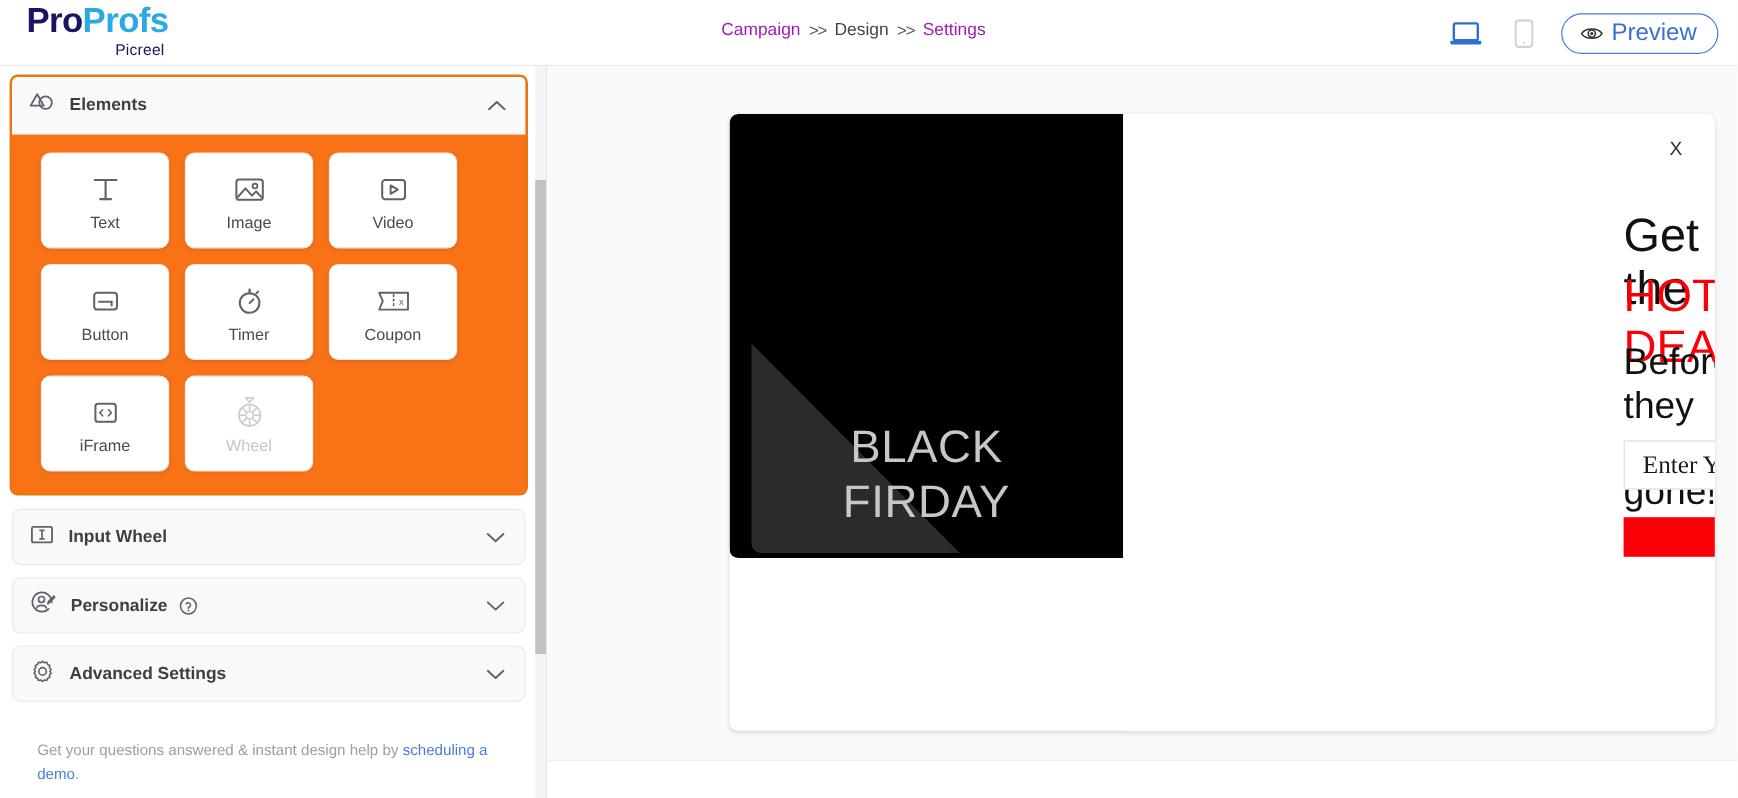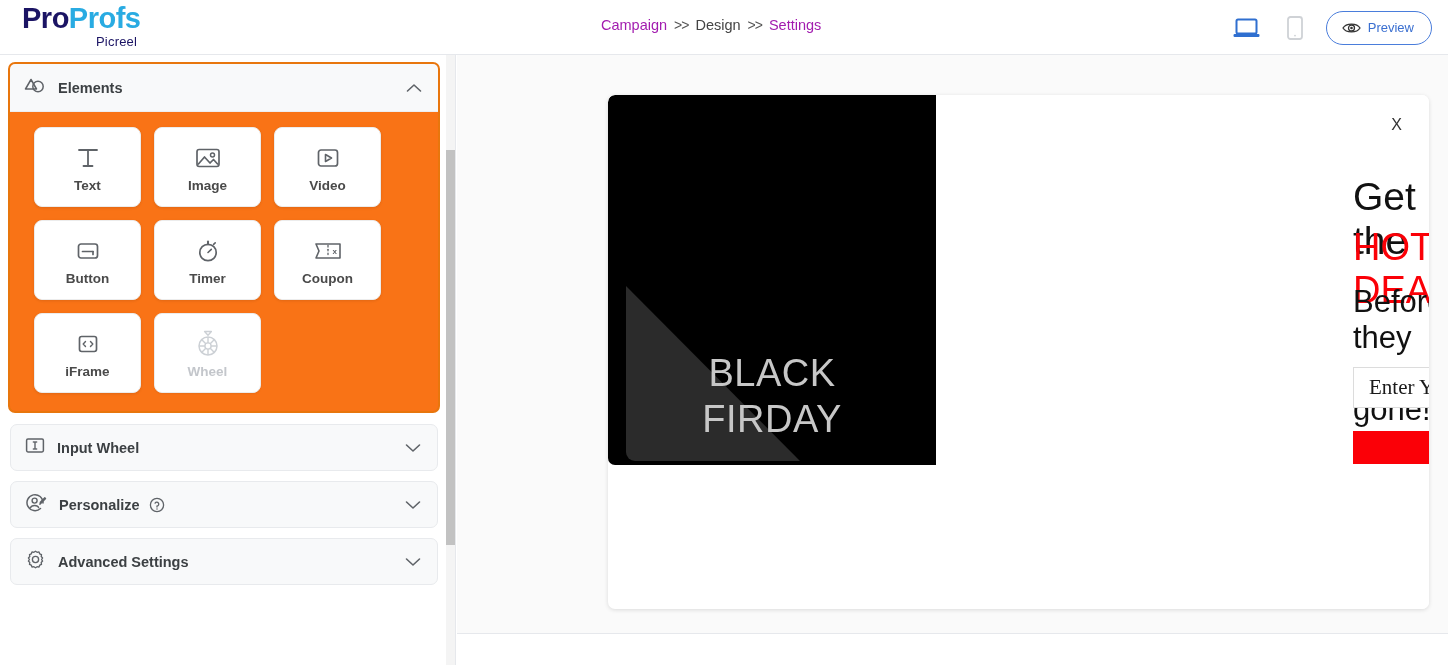"Preview" .preview-btn { font-size: 13px -> 20px }
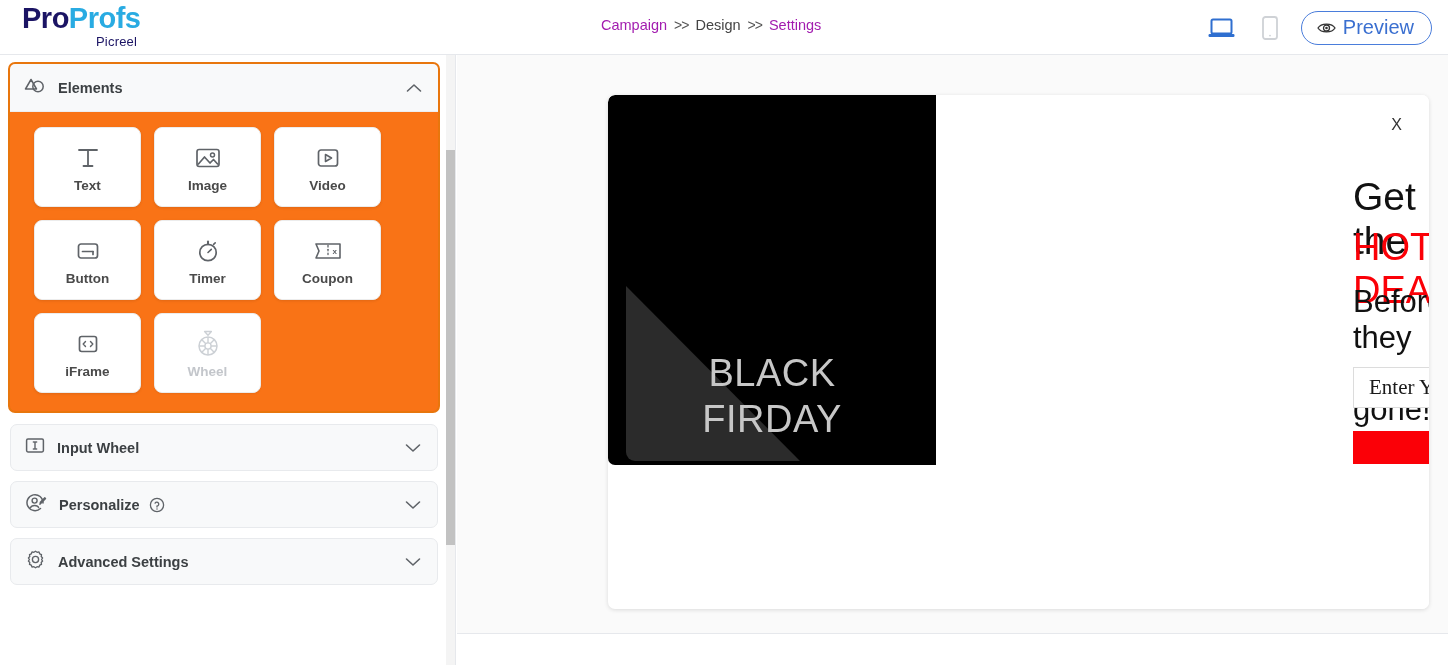"Text" .tile { font-weight: bold -> none }
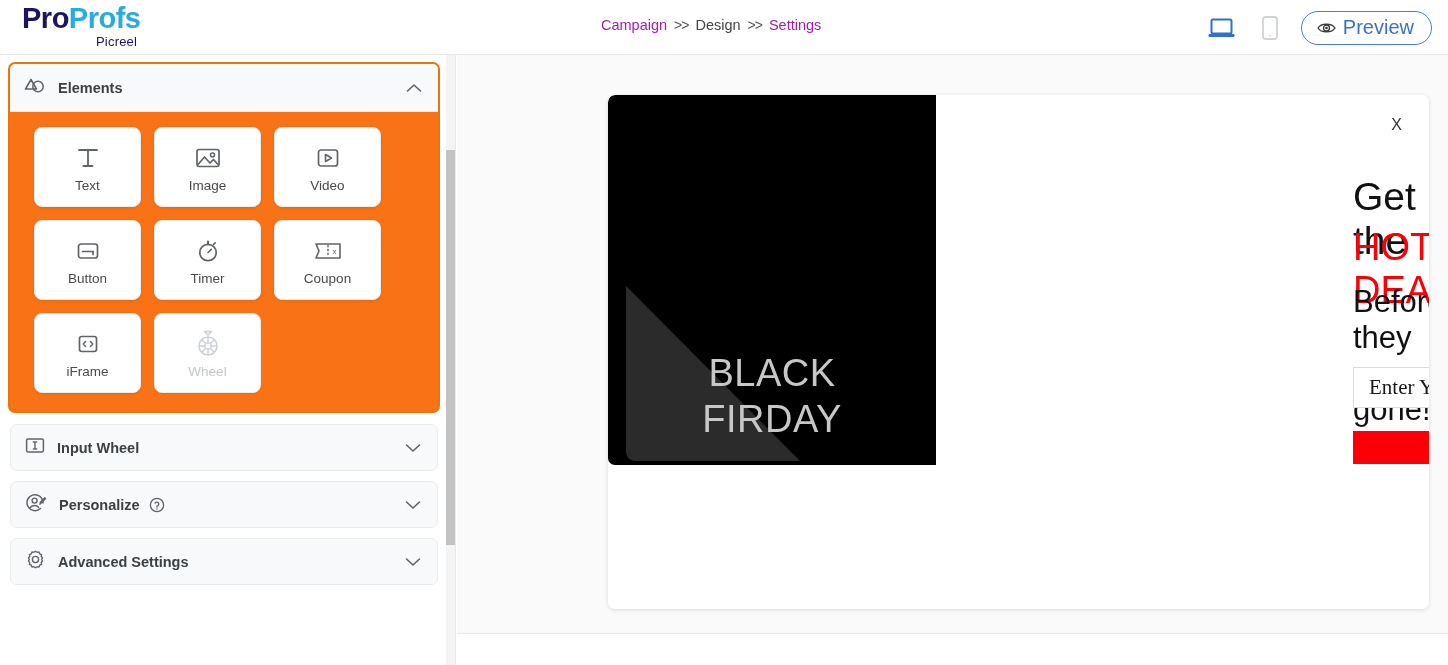"Get your questions answered &" div.sb-footer { html: none -> <div><span>Get your questions answered &amp; instant design help by </span><a>scheduling a demo</a><span>.</span></div> }
